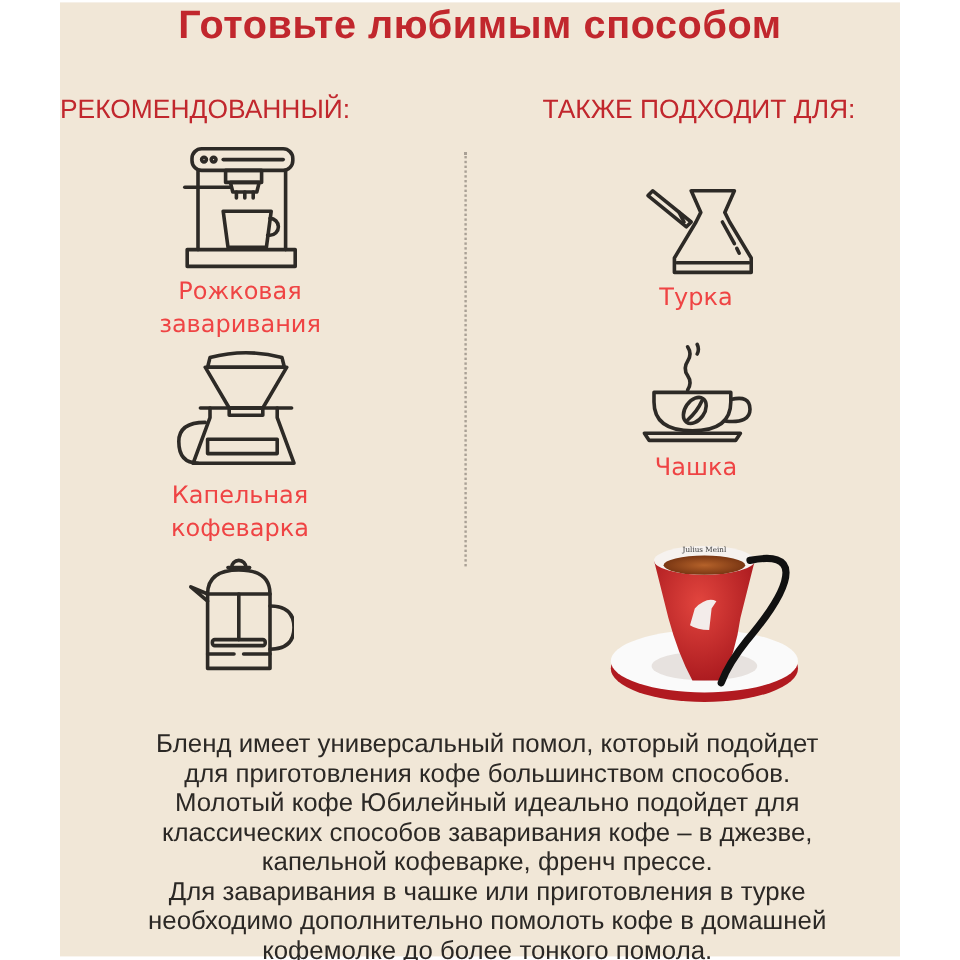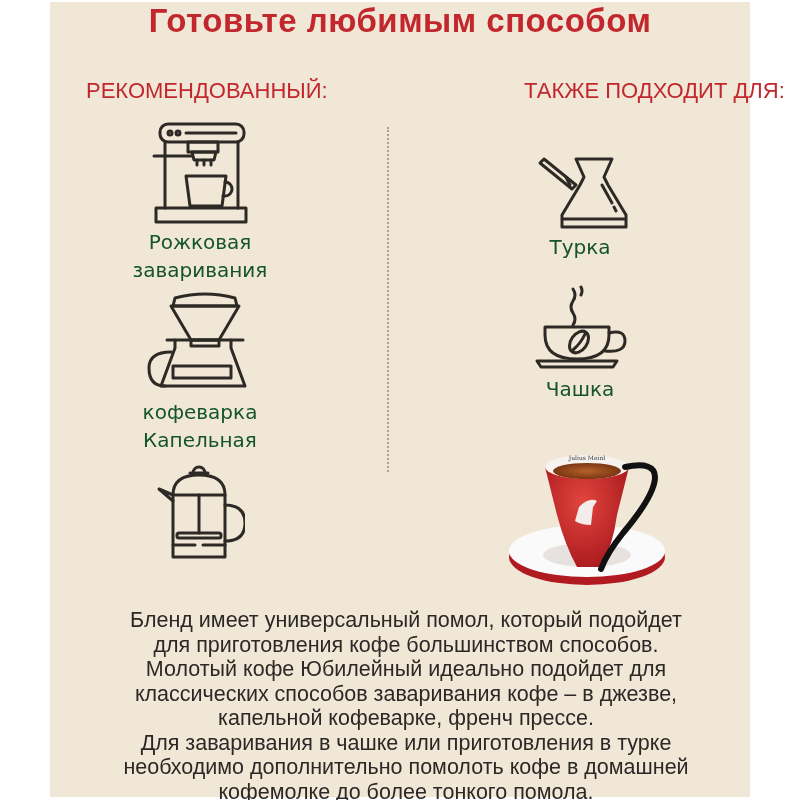"РЕКОМЕНДОВАННЫЙ:" .sec { padding-left: 36px -> none }
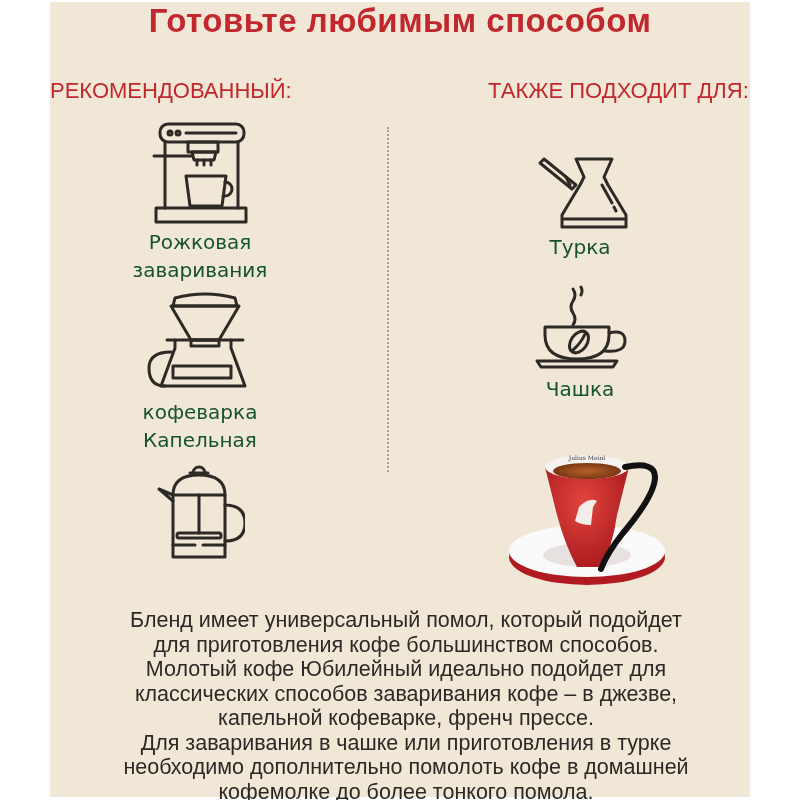"ТАКЖЕ ПОДХОДИТ ДЛЯ:" .sec.right { margin-left: 36px -> none }
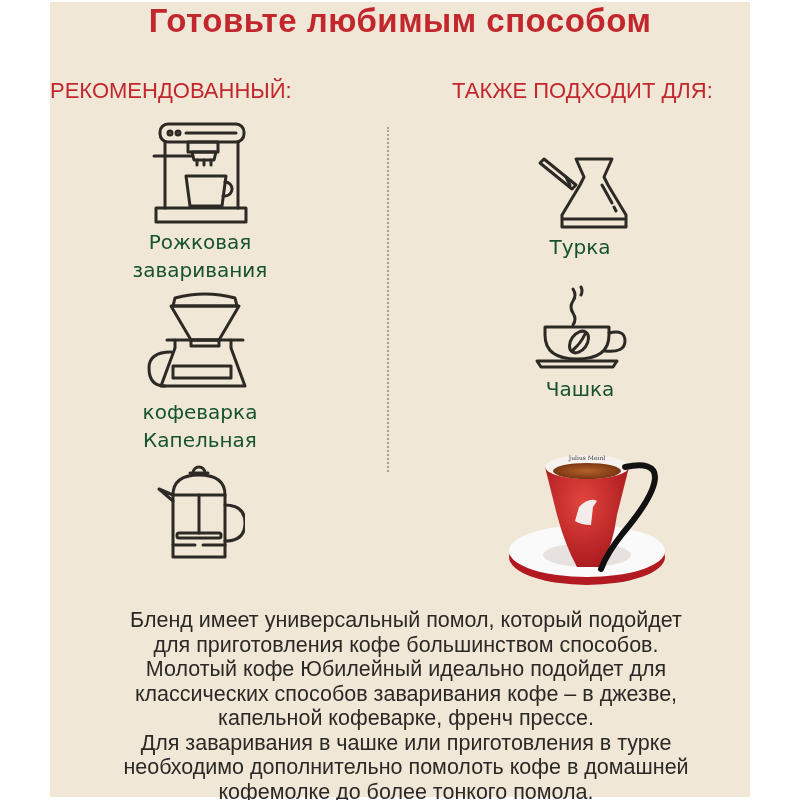"Рожковая" .item { color: #14532d -> #ef4444 }
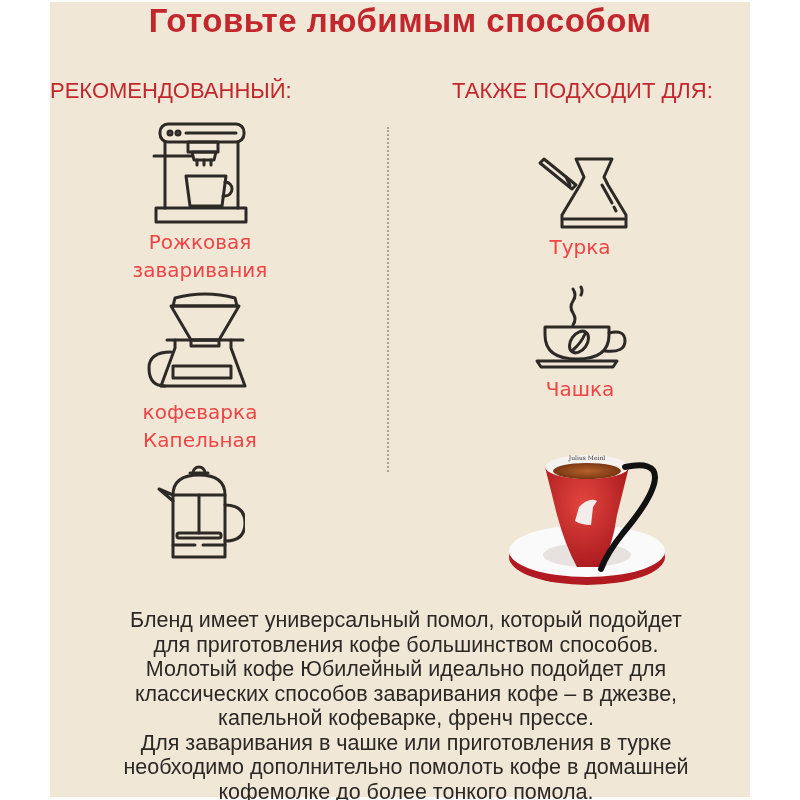"кофеварка" span.label { order: before "Капельная" -> after "Капельная" }
